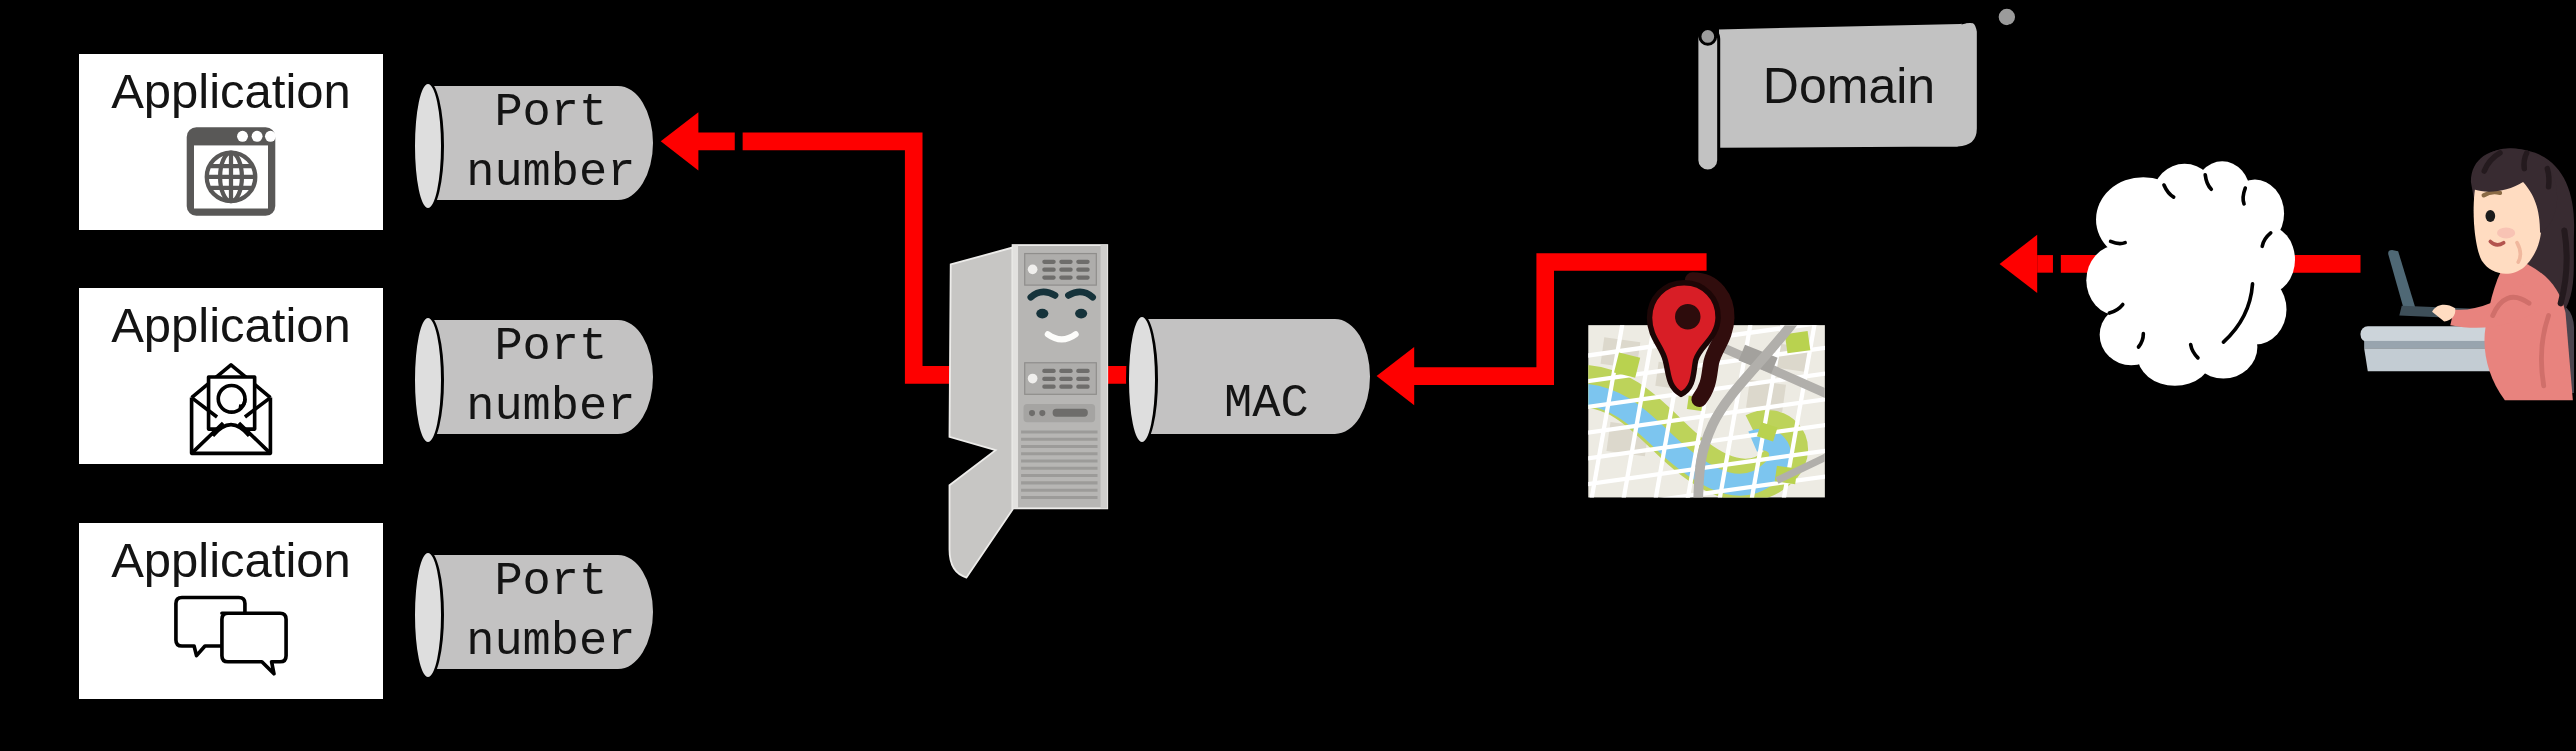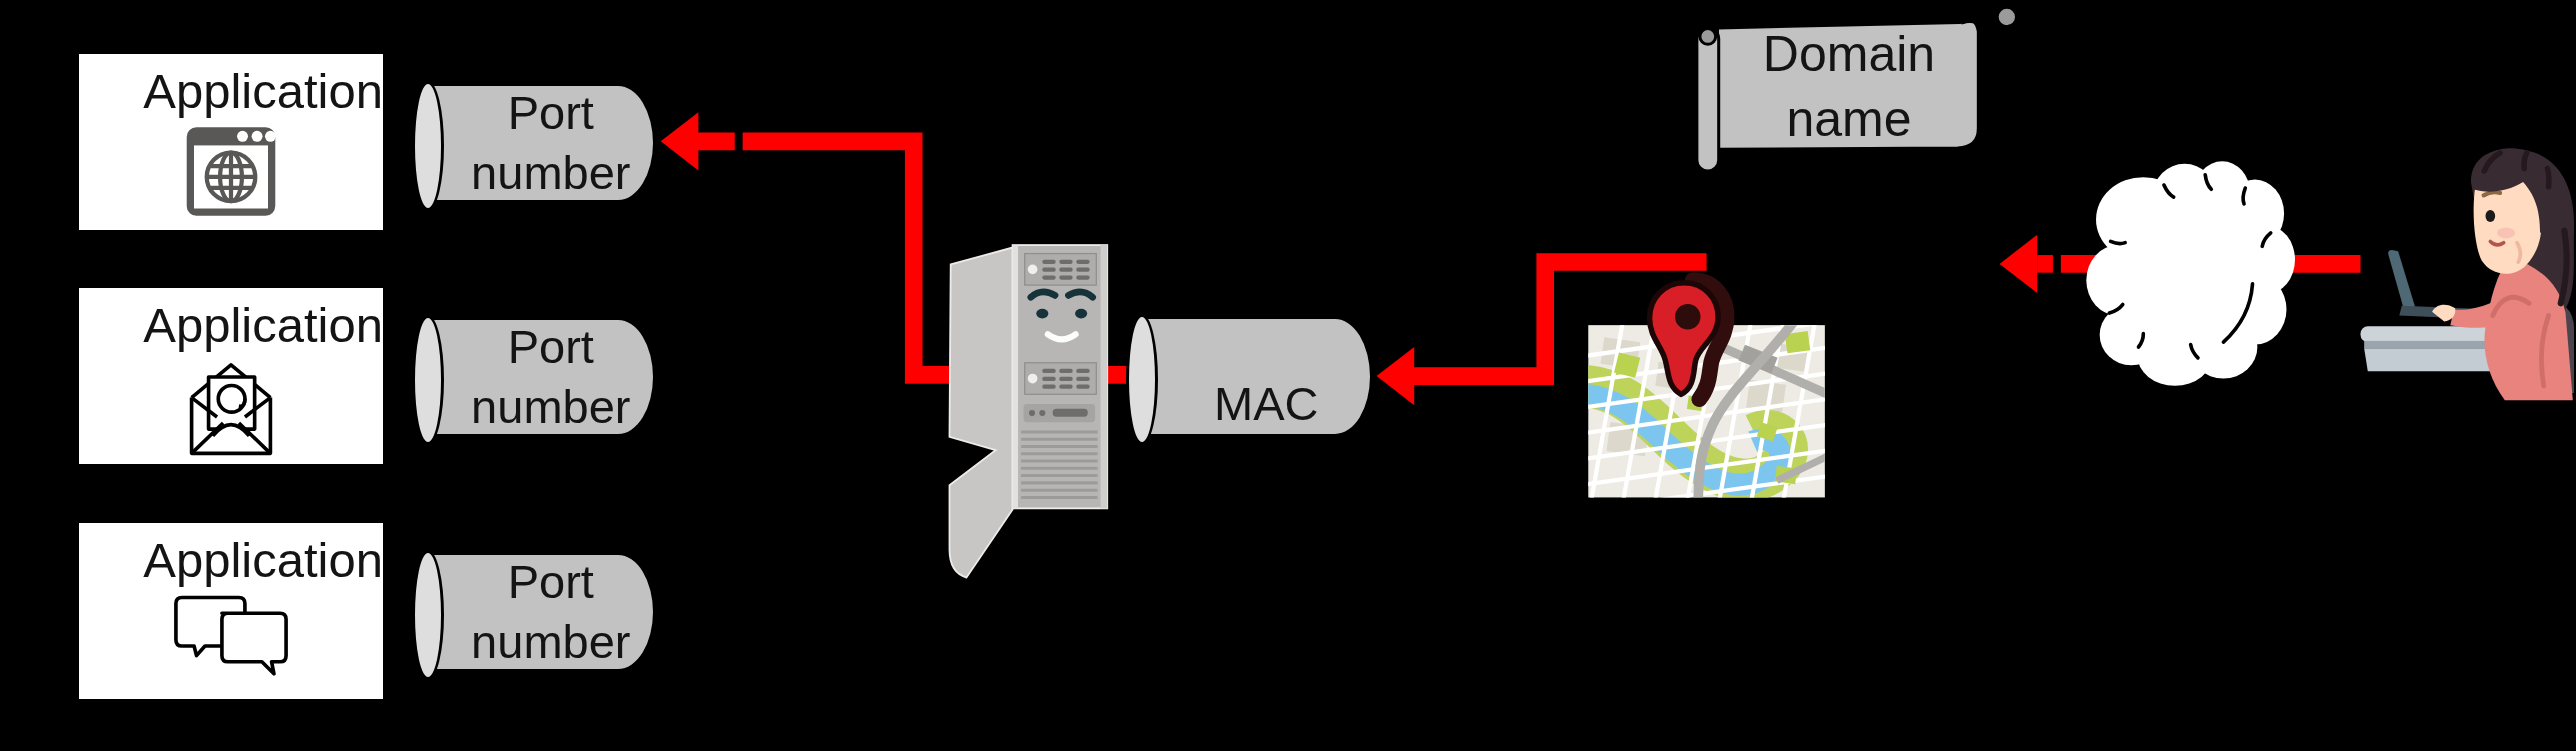"Application" .app-label { text-align: right -> center }
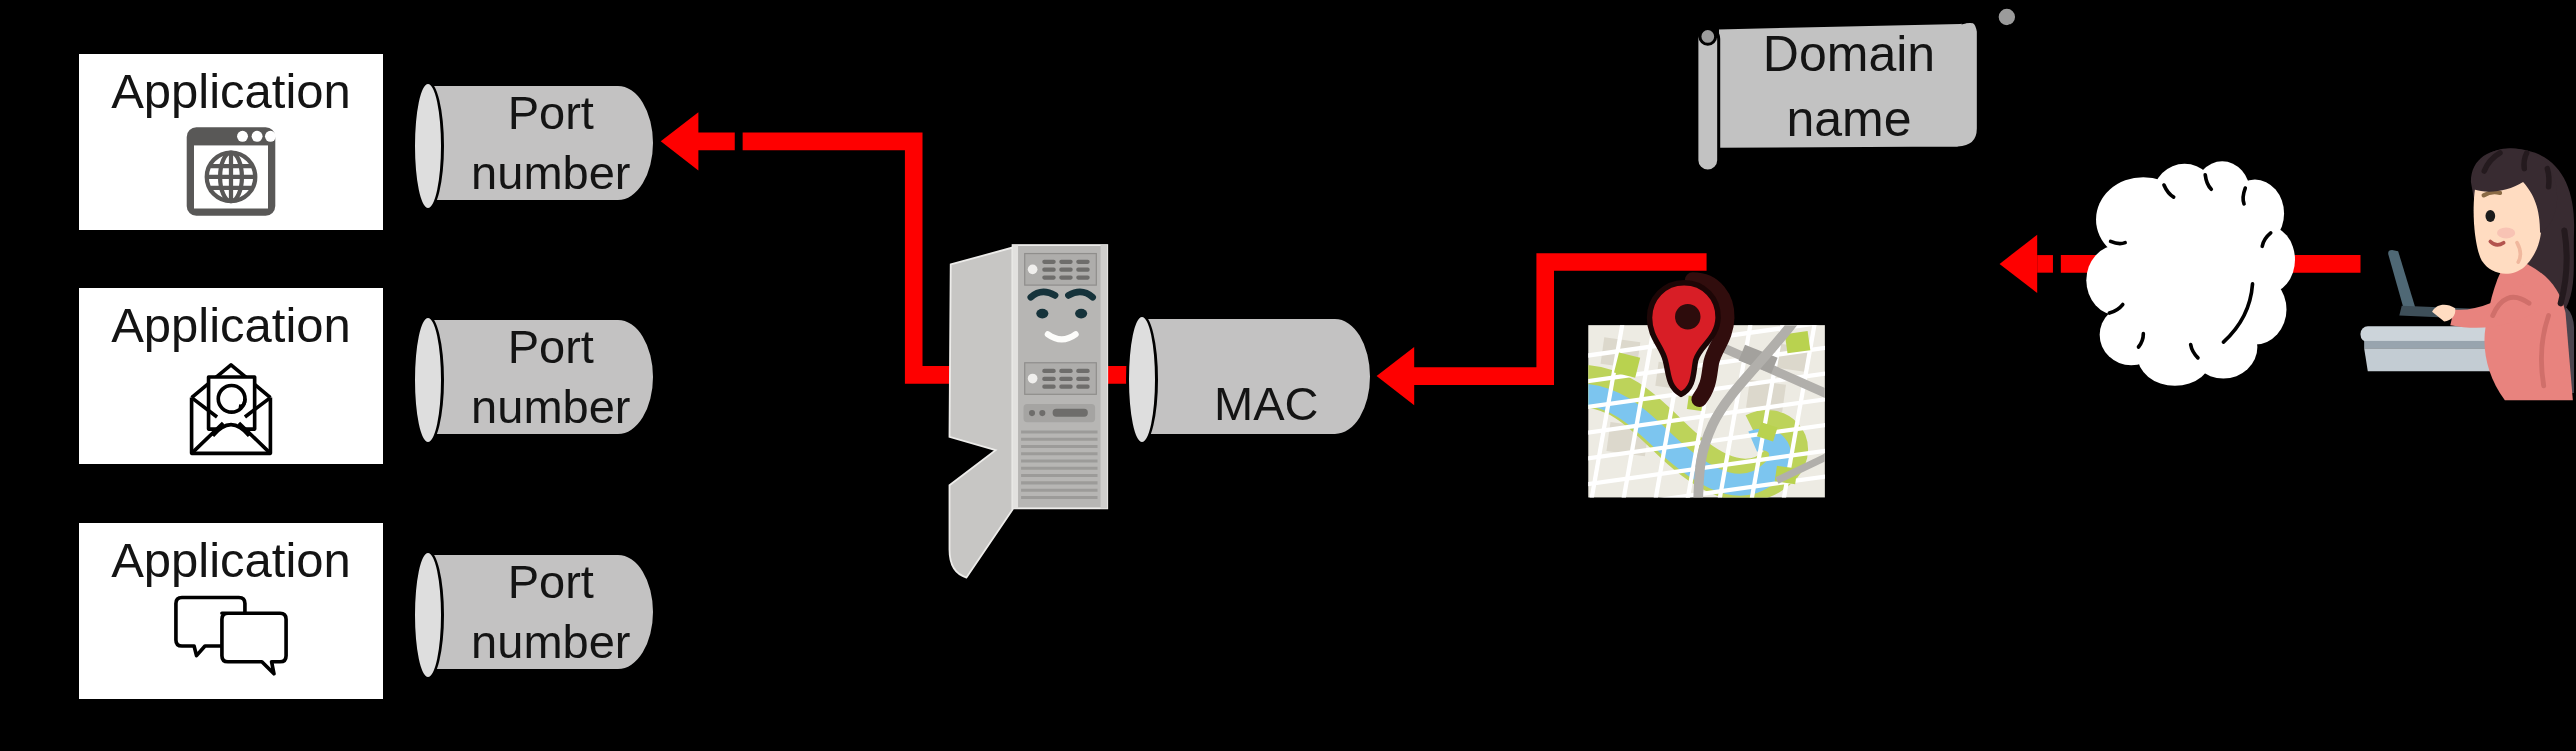"Port" .cyl-text { font-family: none -> Liberation Mono, monospace }
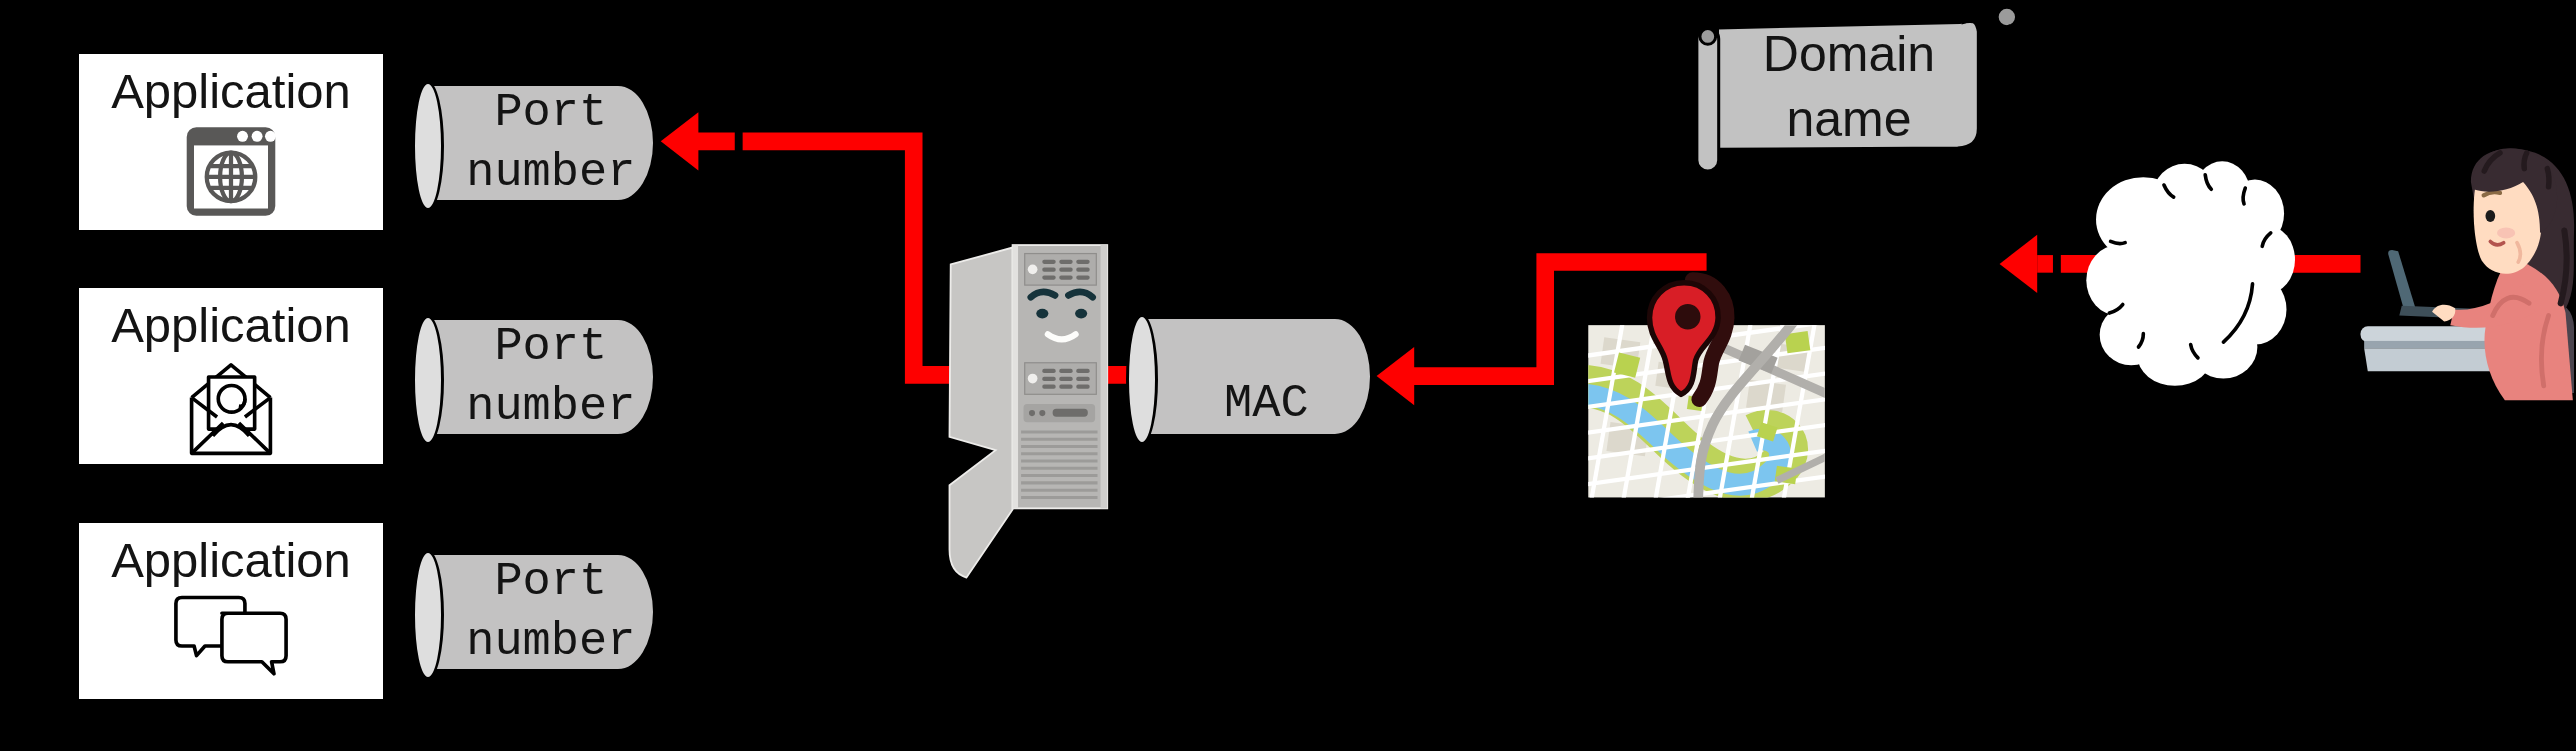"name" div { html: <div>name</div> -> none }
